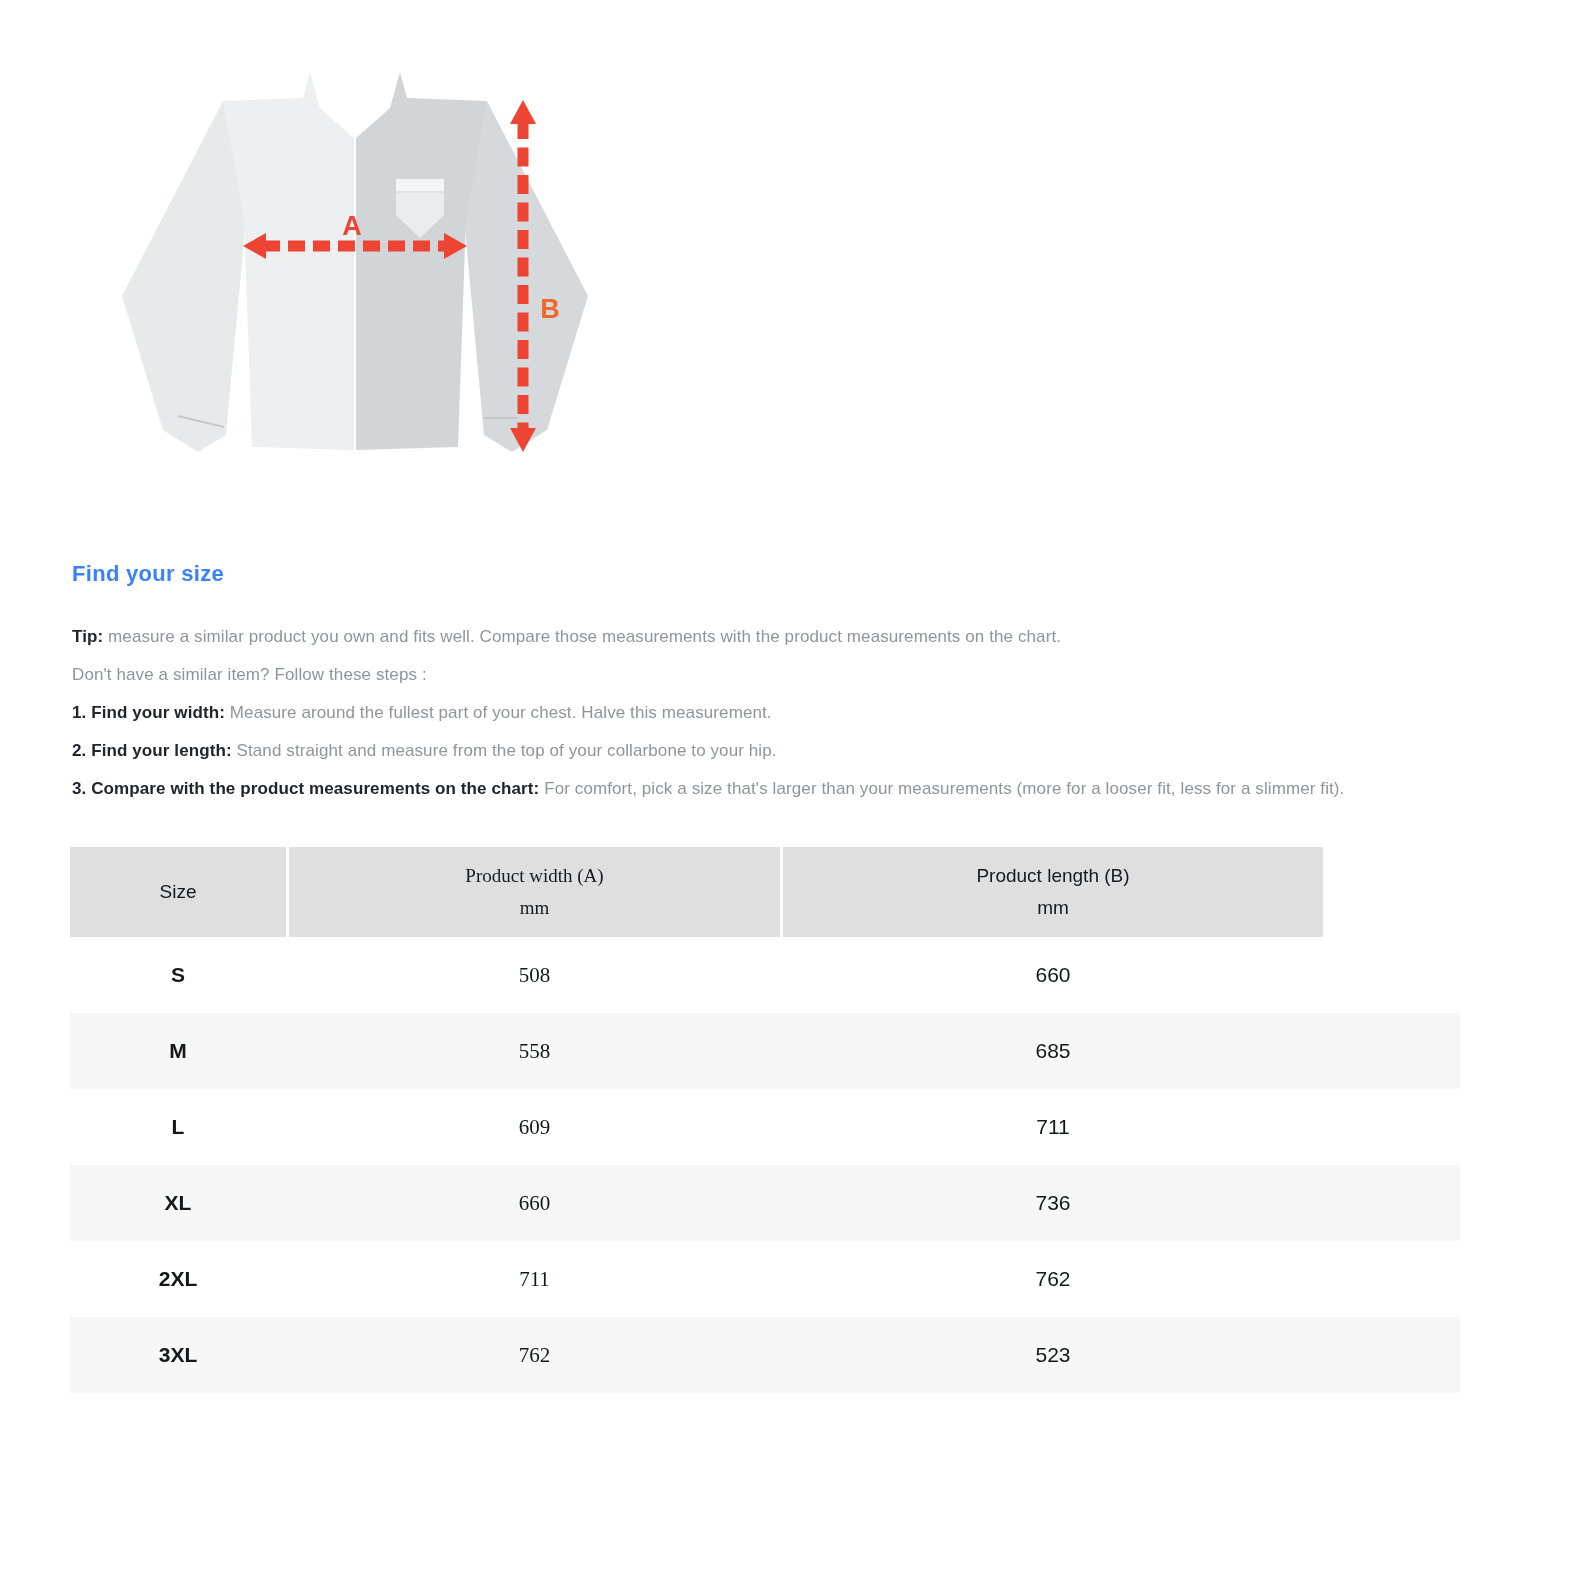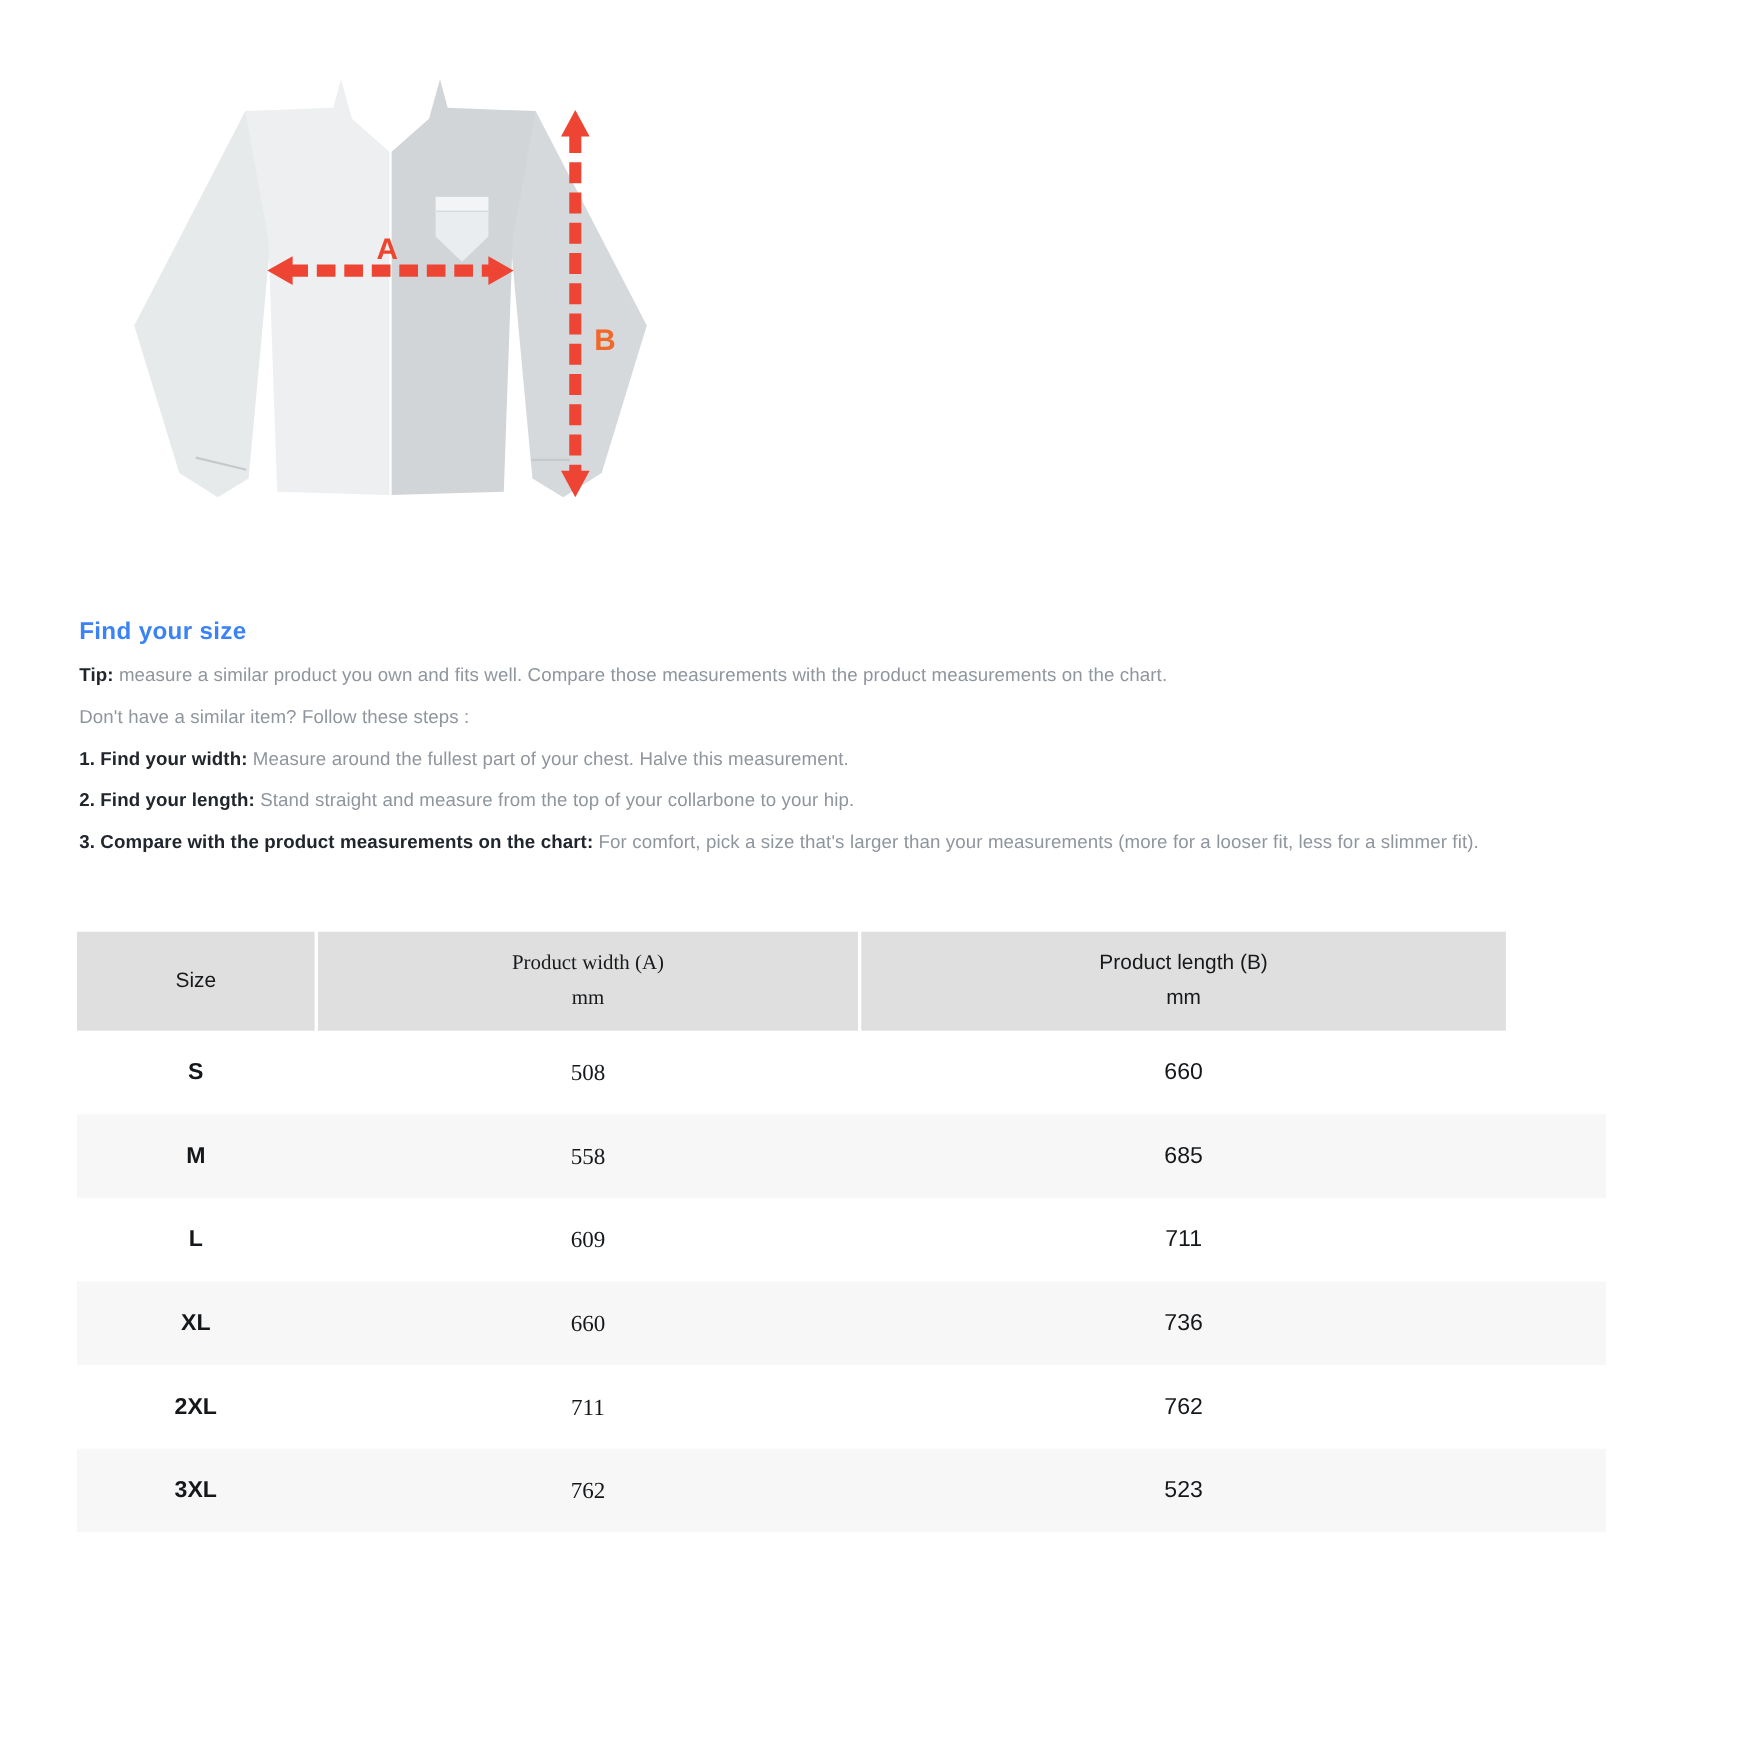"Tip: measure a similar product" .copy { top: 603px -> 626px }
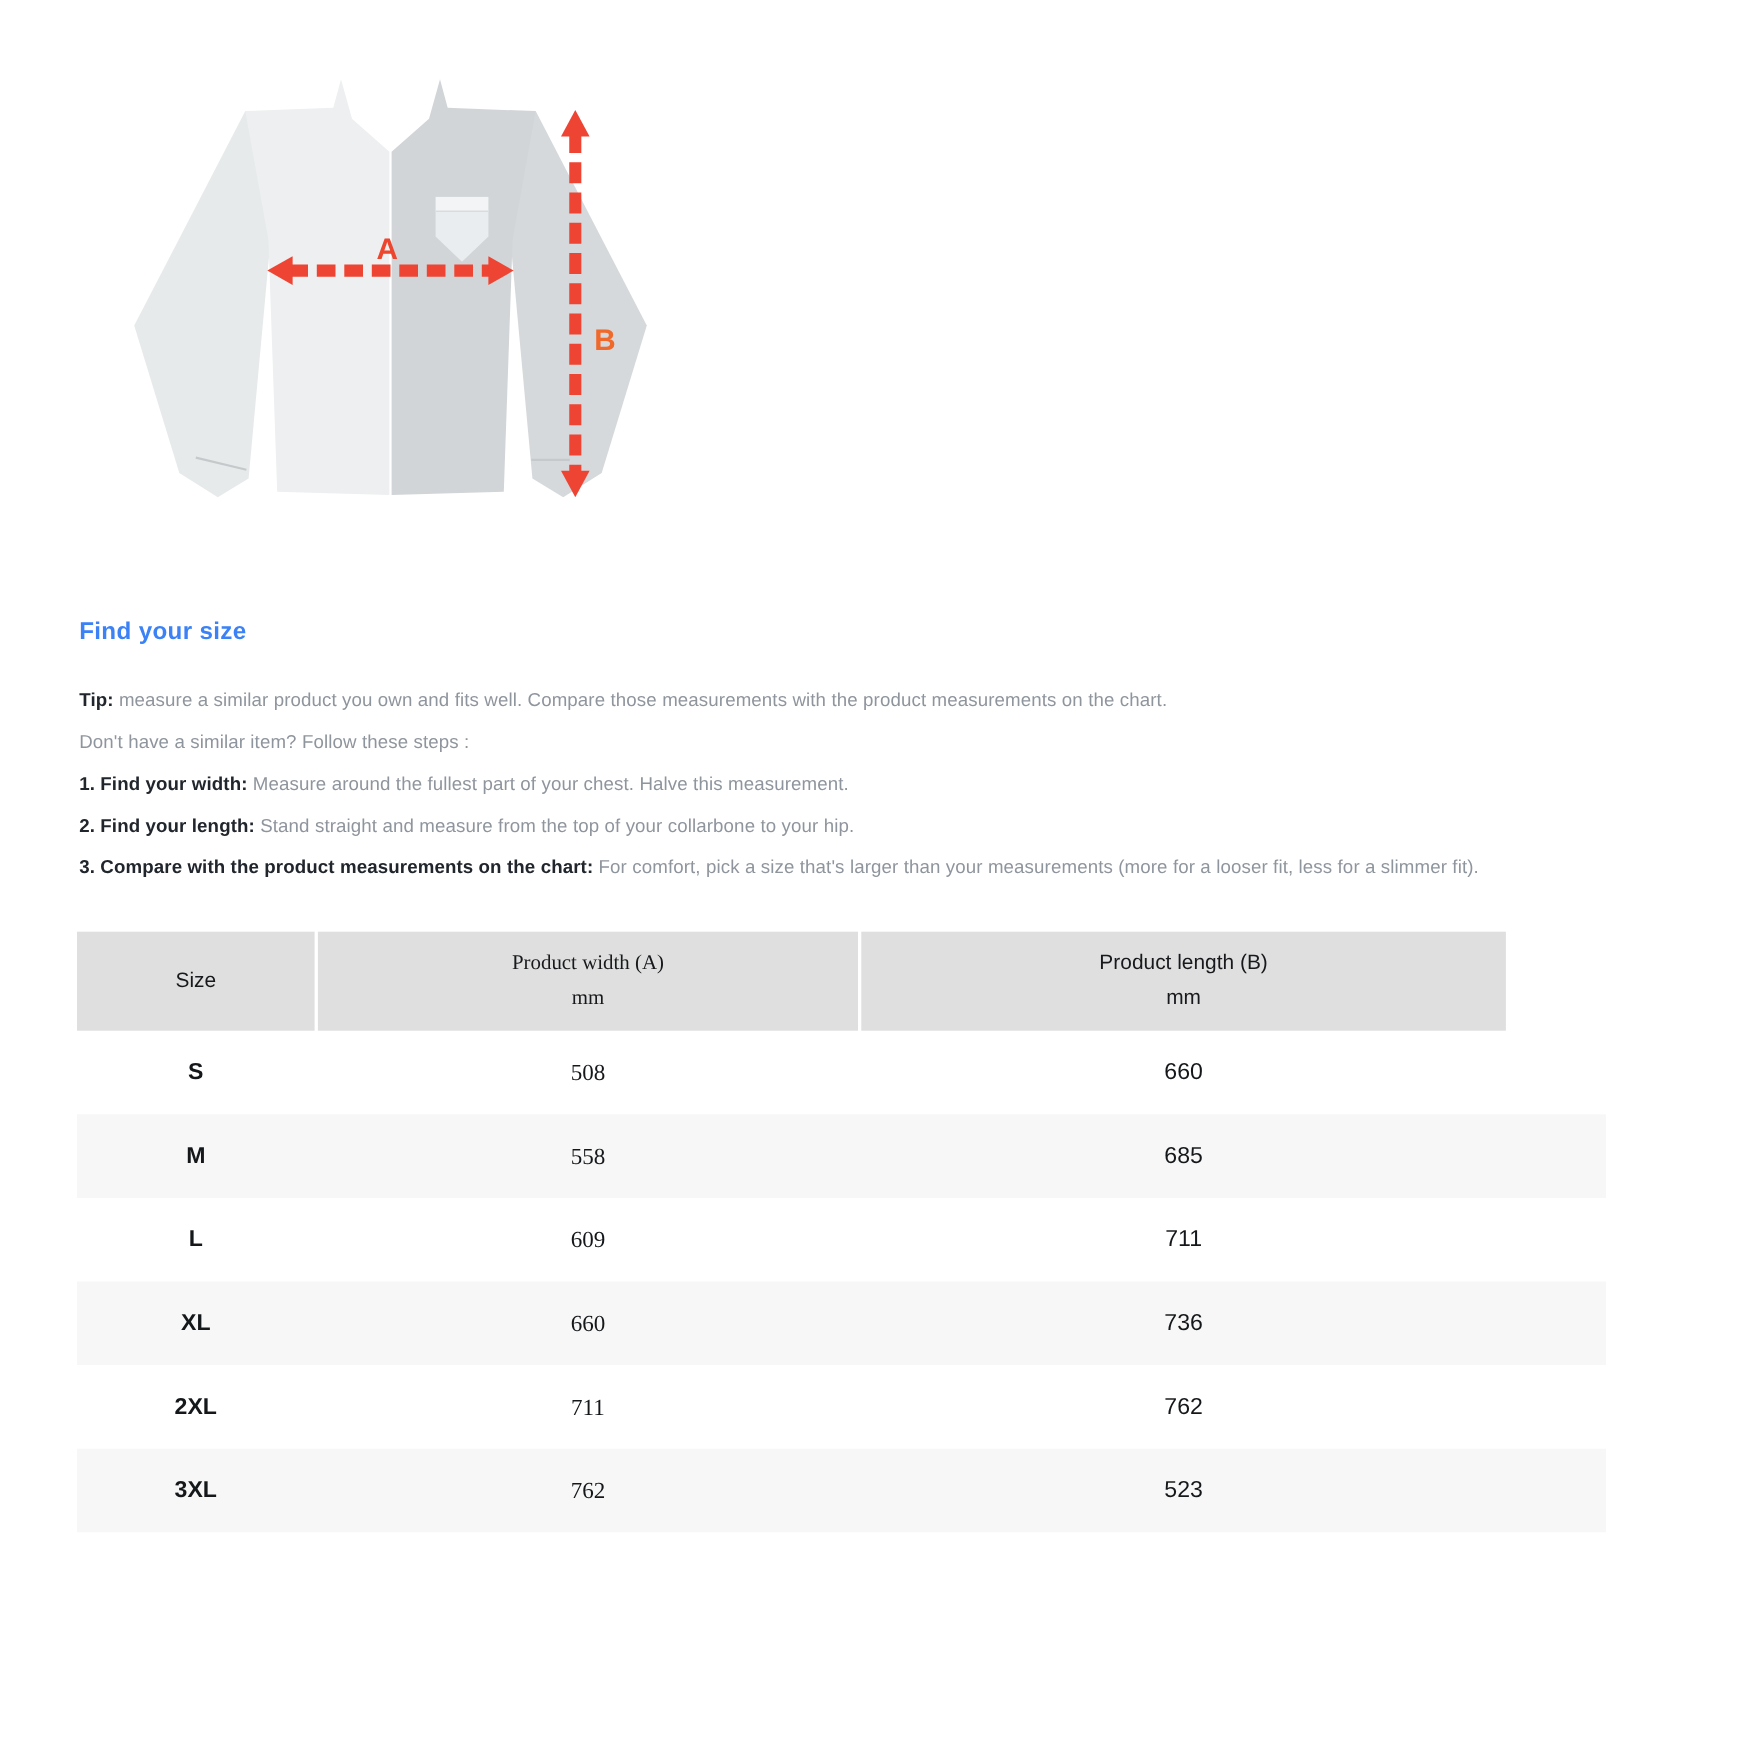"Product length (B)" .c3 { width: 586px -> 540px }
